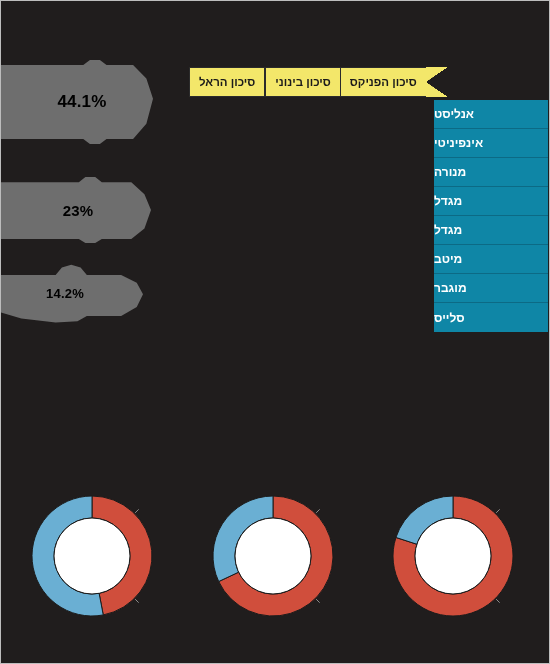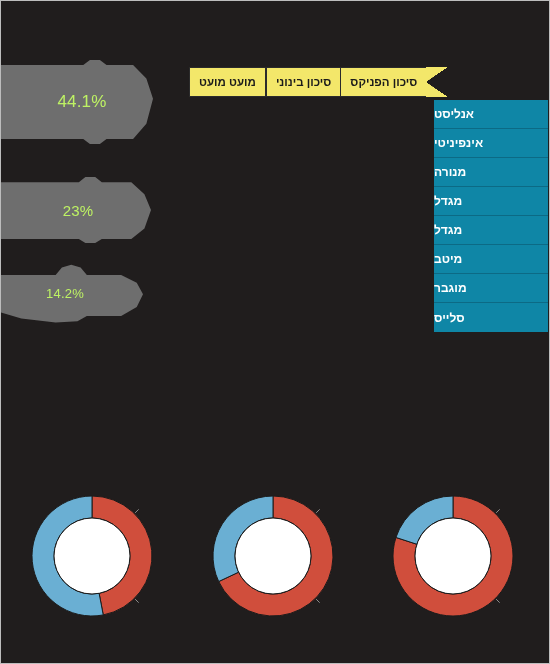"מועט מועט" span { text: מועט מועט -> סיכון הראל }
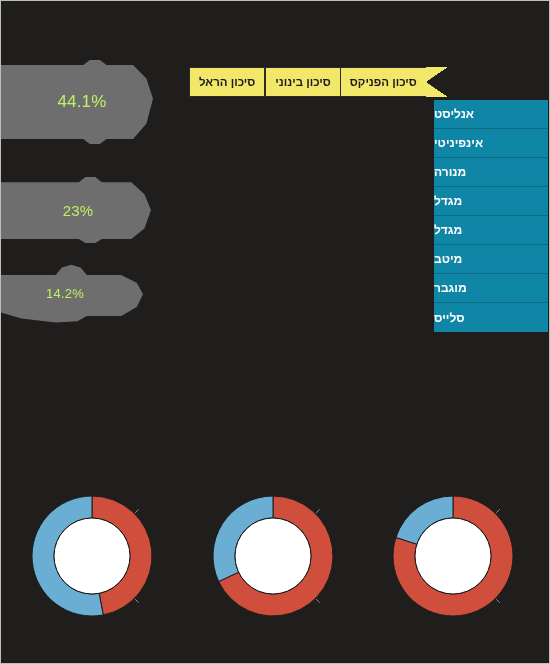"44.1%" .funnel .pct { color: #bef264 -> #000000; font-weight: 400 -> 700 }
